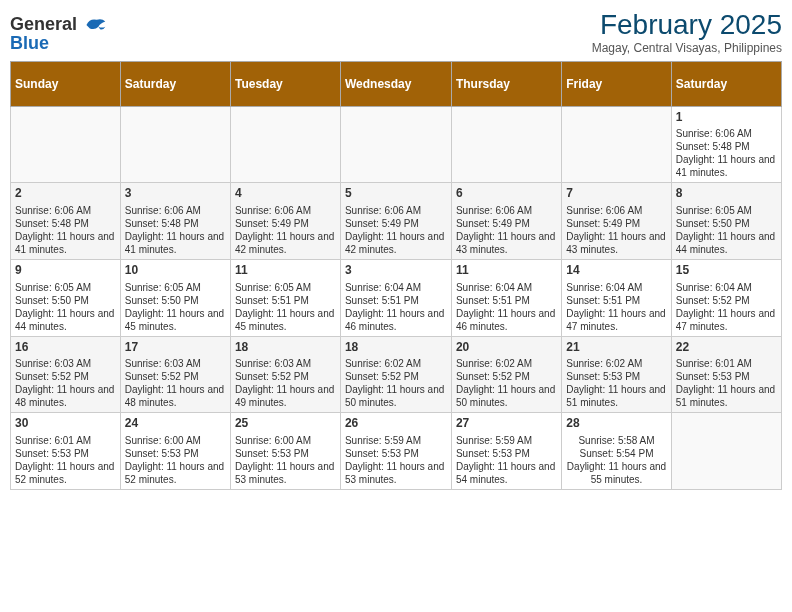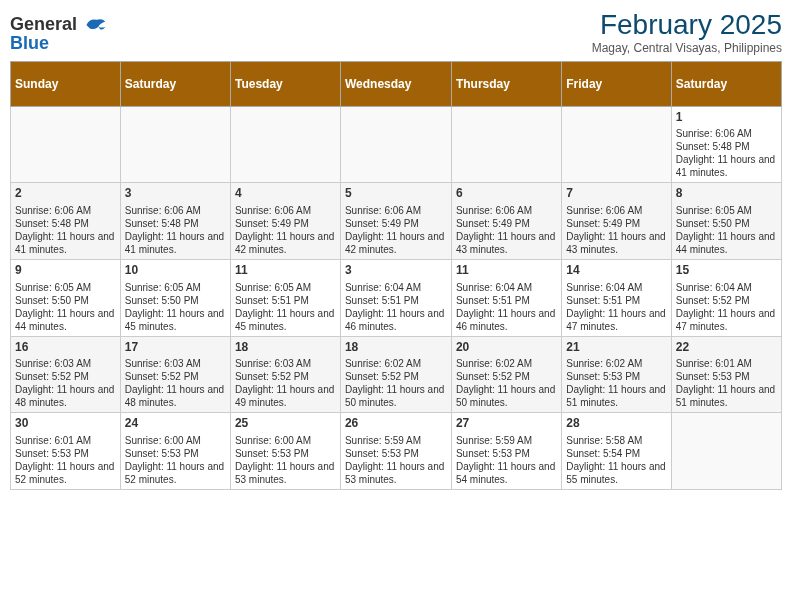"Sunrise: 5:58 AM" div.day-info { text-align: none -> center }
